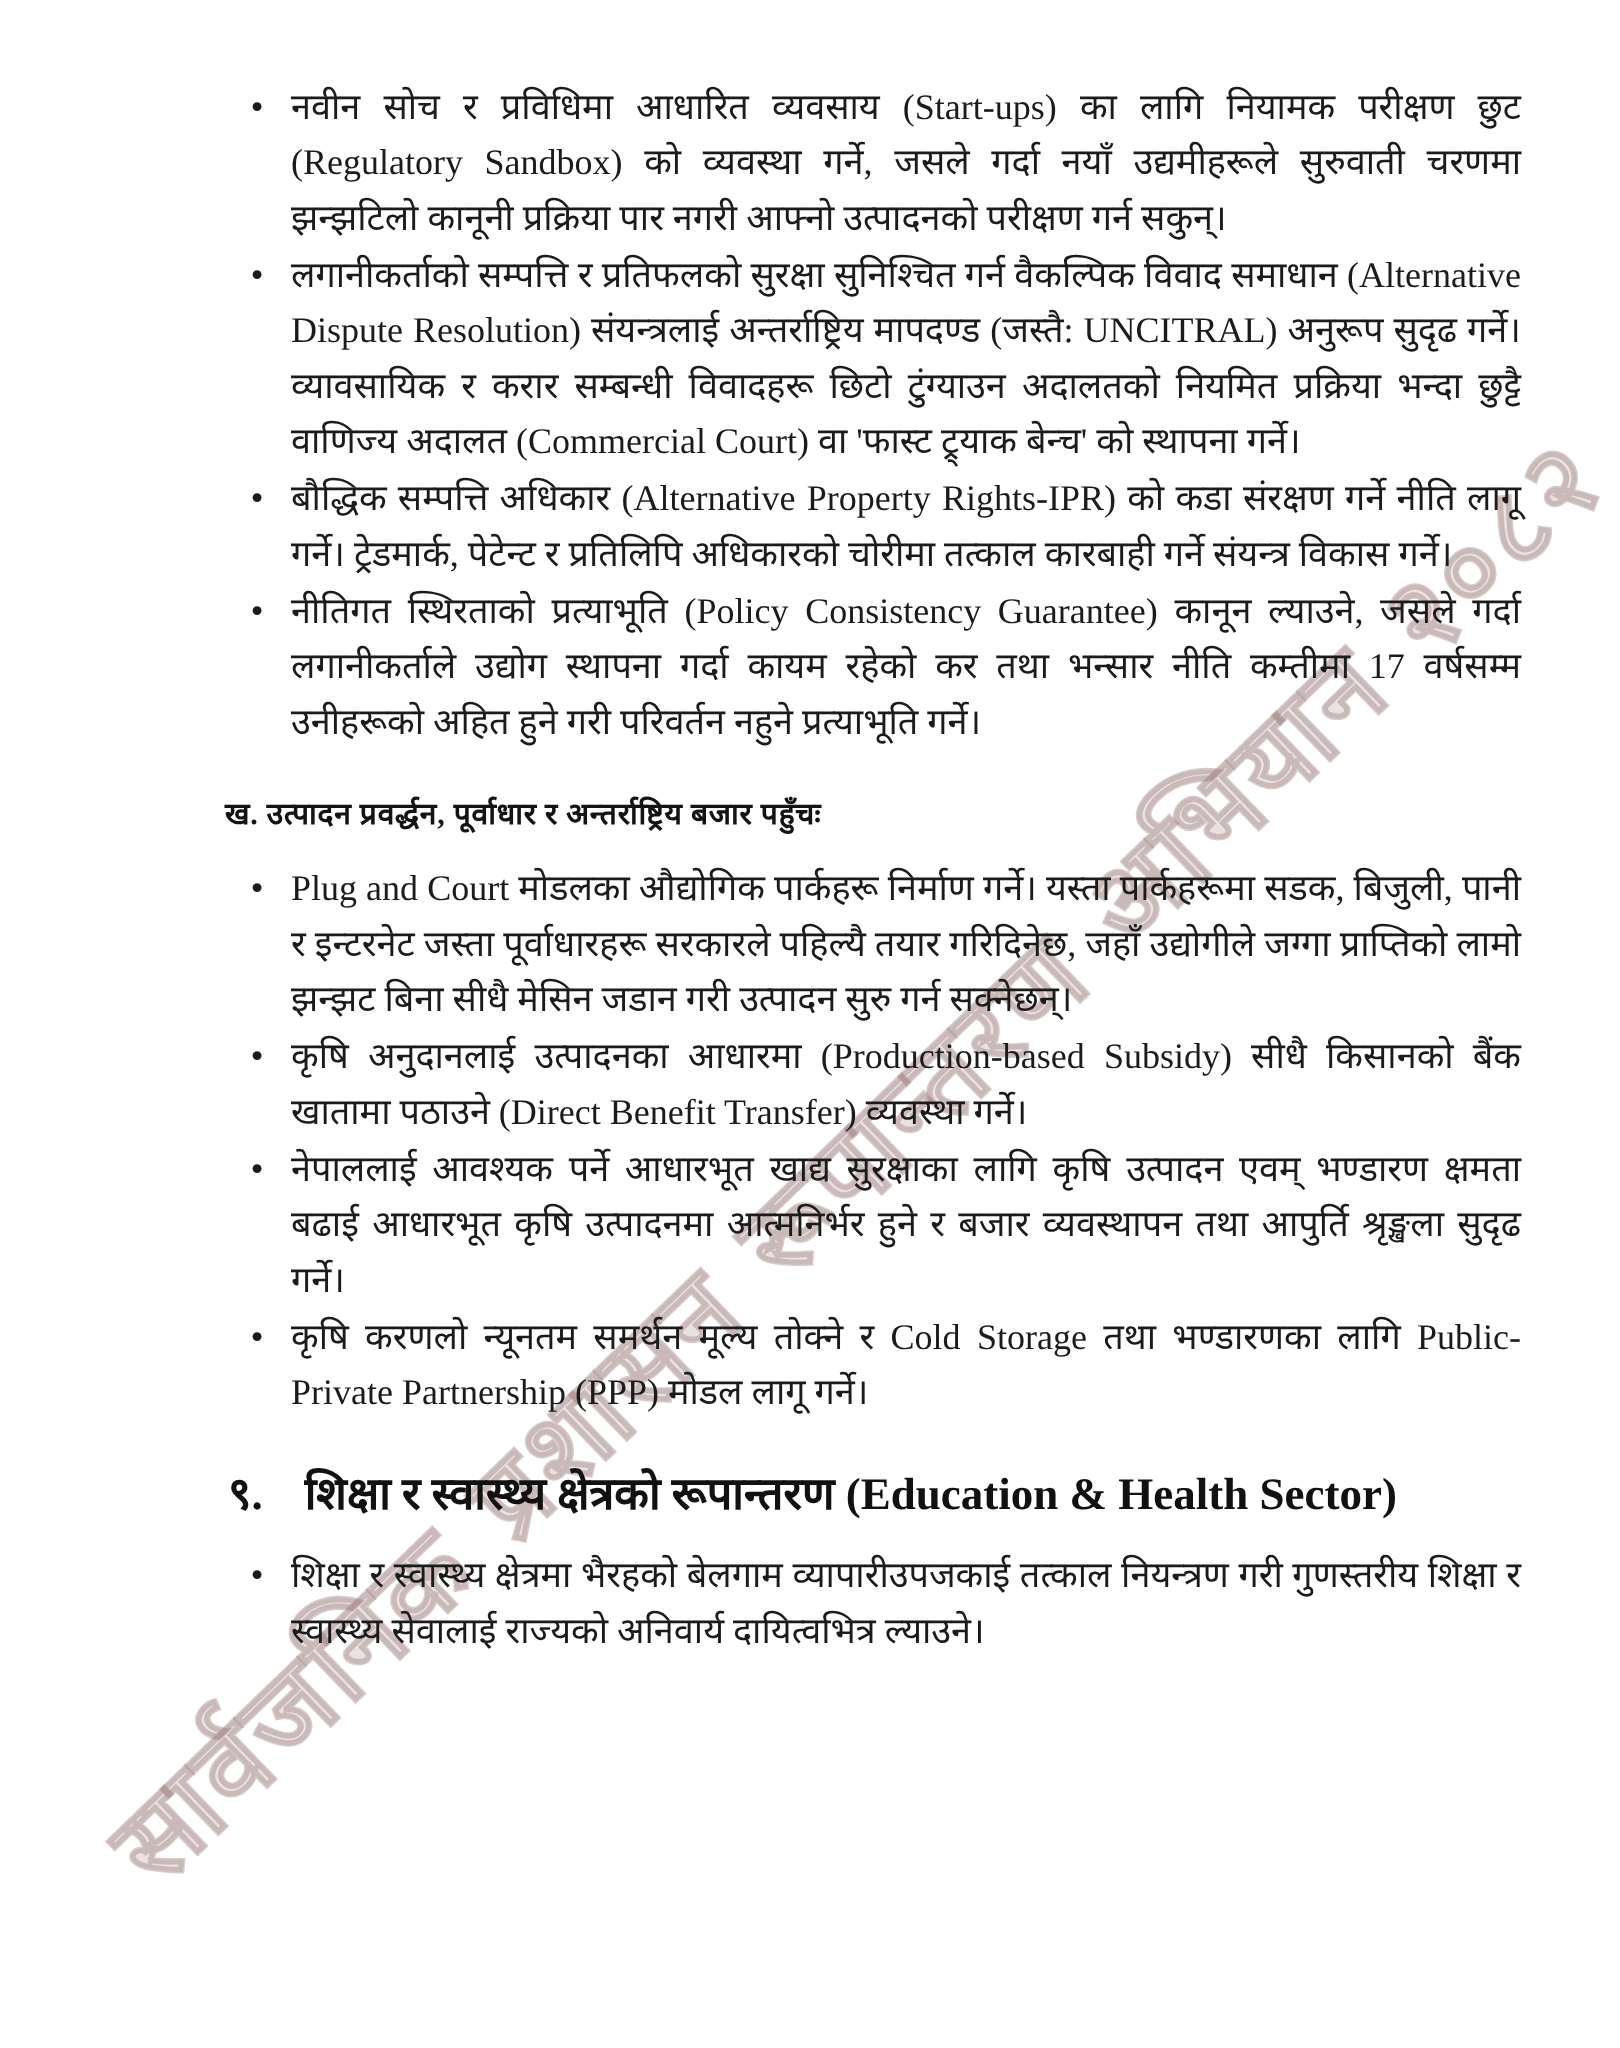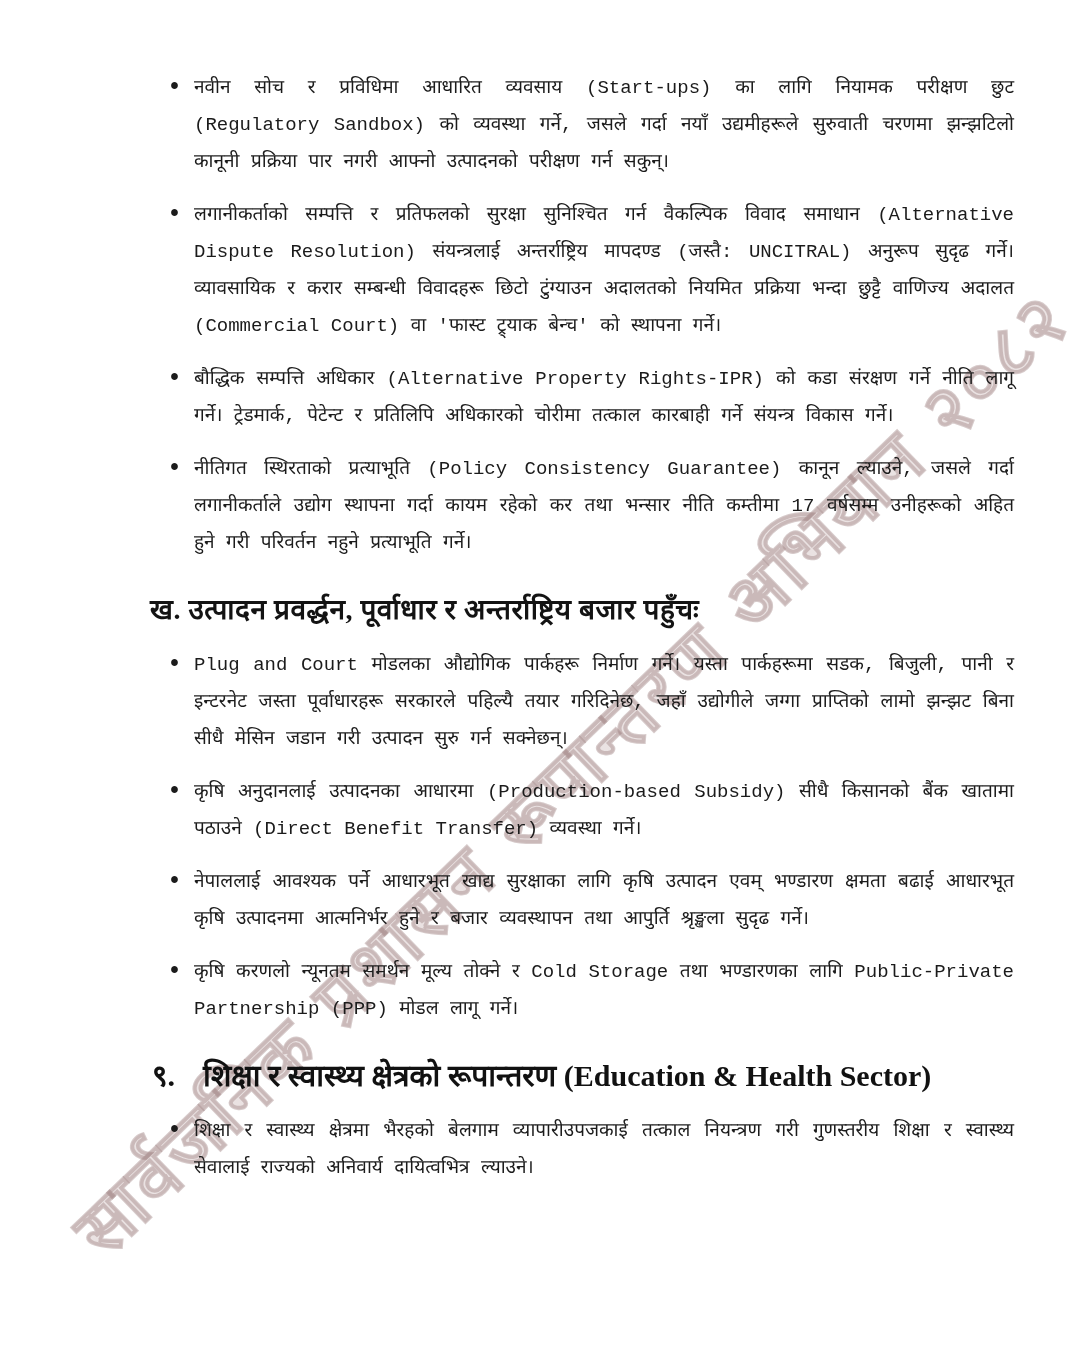"नवीन सोच र प्रविधिमा आधारित" ul.bullets li { font-family: Liberation Mono, monospace -> none; font-size: 19px -> 24px; margin: 16px 0 1px 0 -> 0 0 1px 0 }
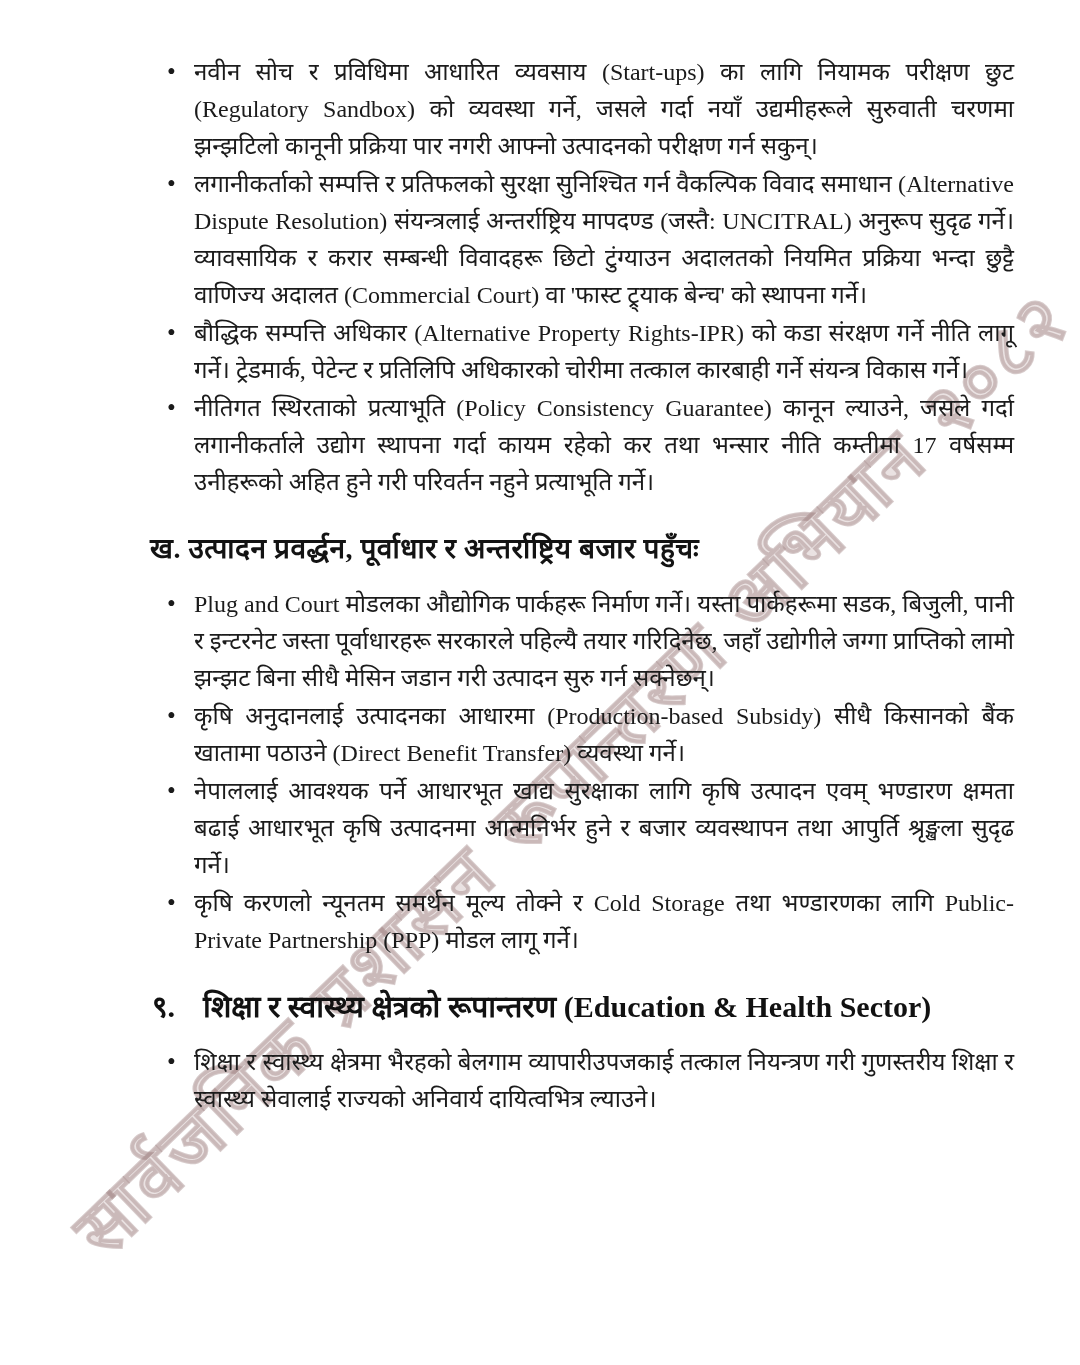"ख. उत्पादन प्रवर्द्धन, पूर्वाधार र" .h-kha { font-size: 28px -> 20px }
